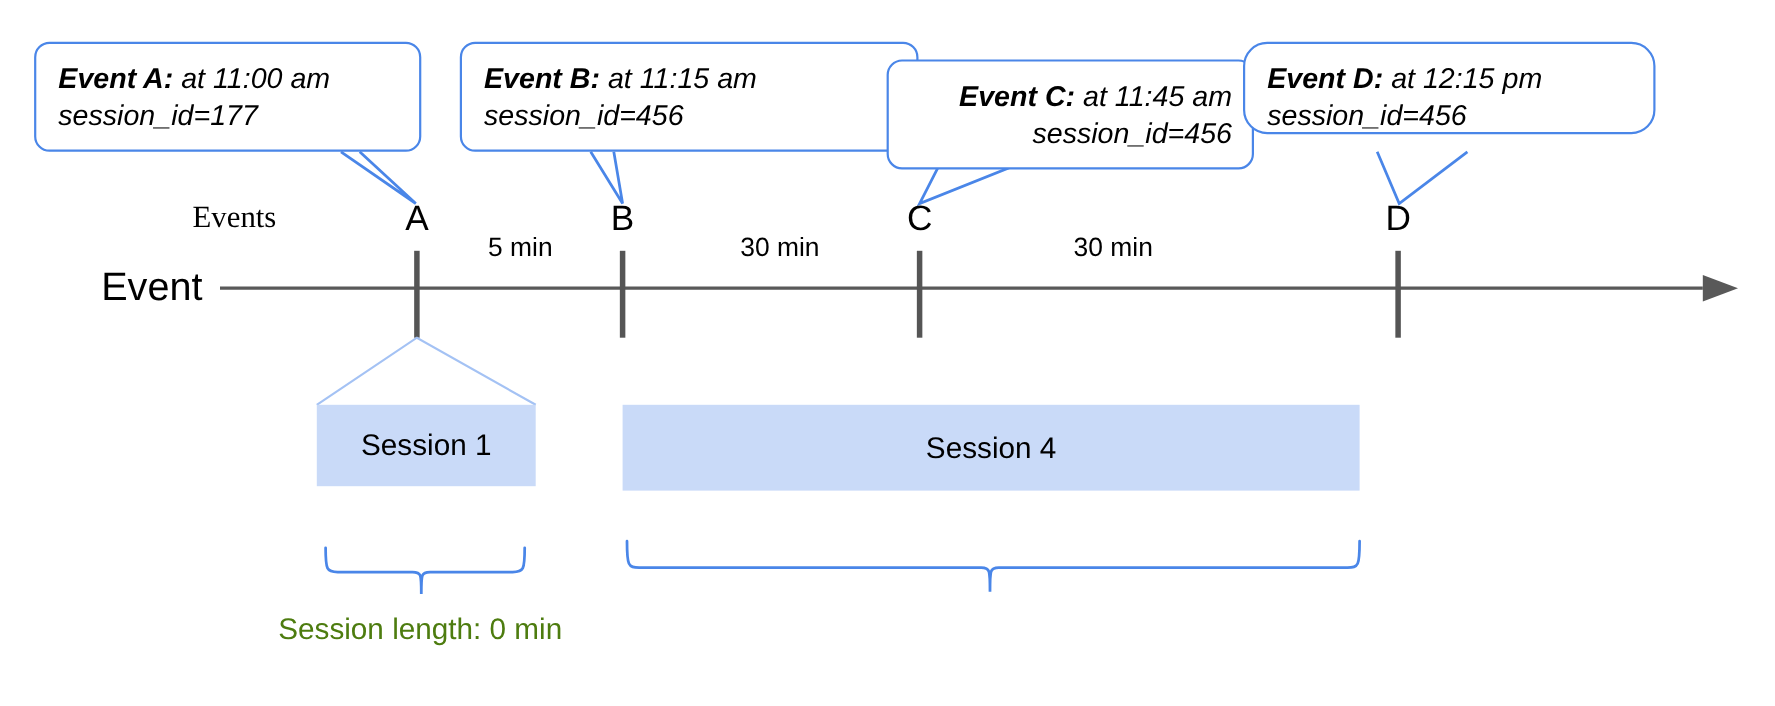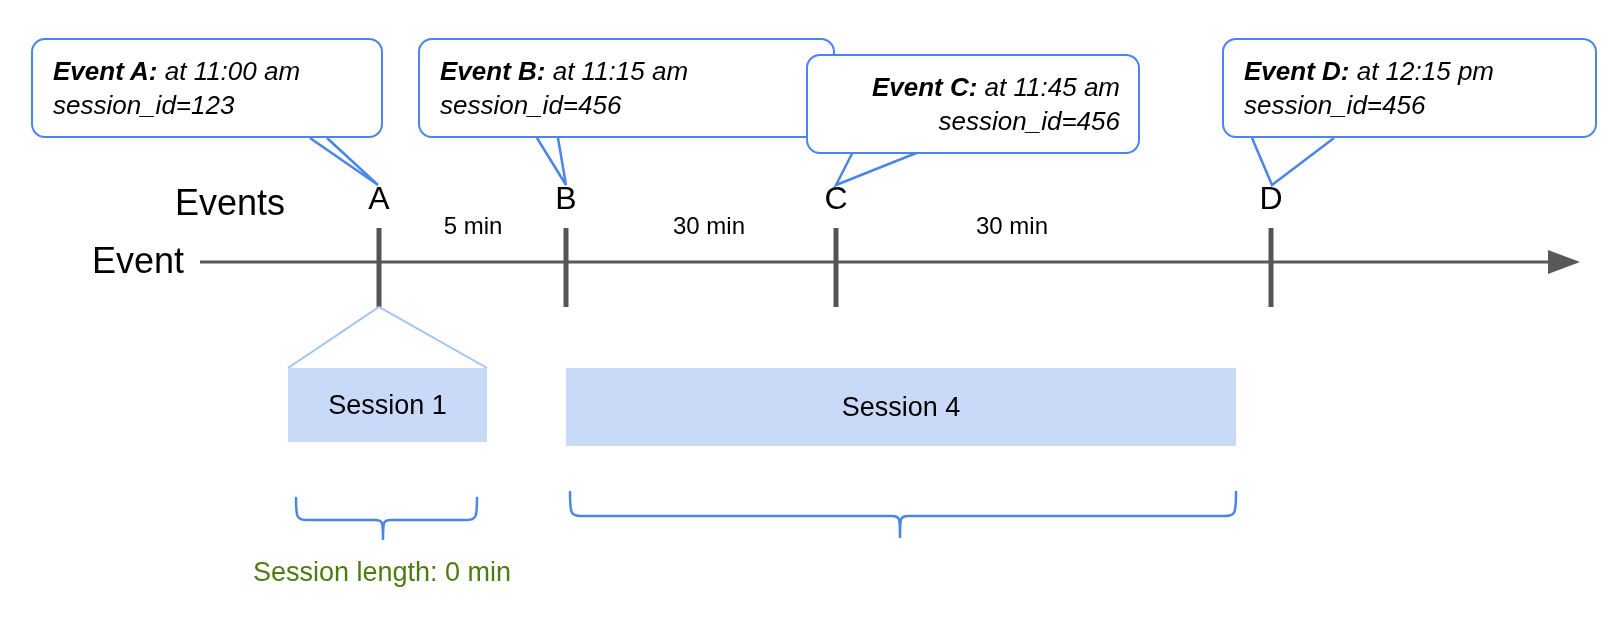"Event D: at 12:15 pm" div.callout { border-radius: none -> 22px; height: 100px -> 84px; left: 1222px -> 1130px }
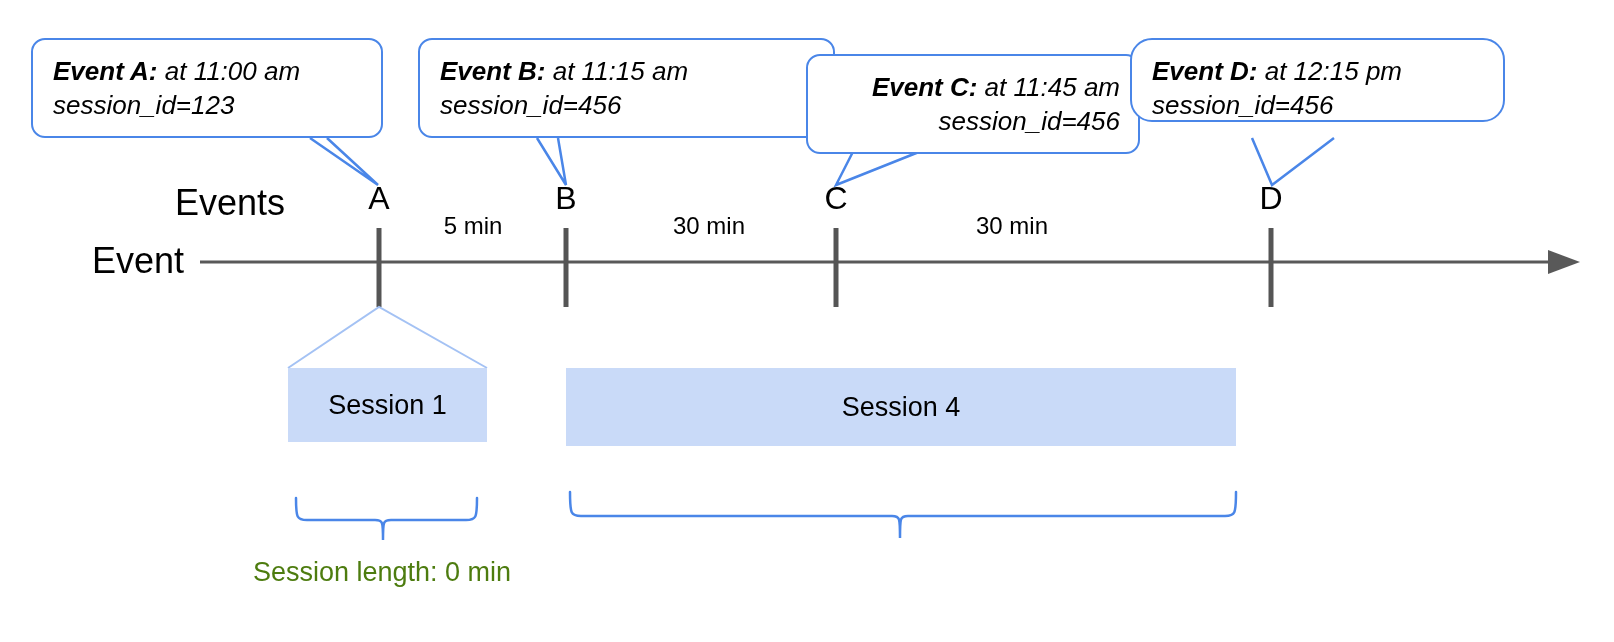"session_id=123" span.line2 { text: 123 -> 177 }
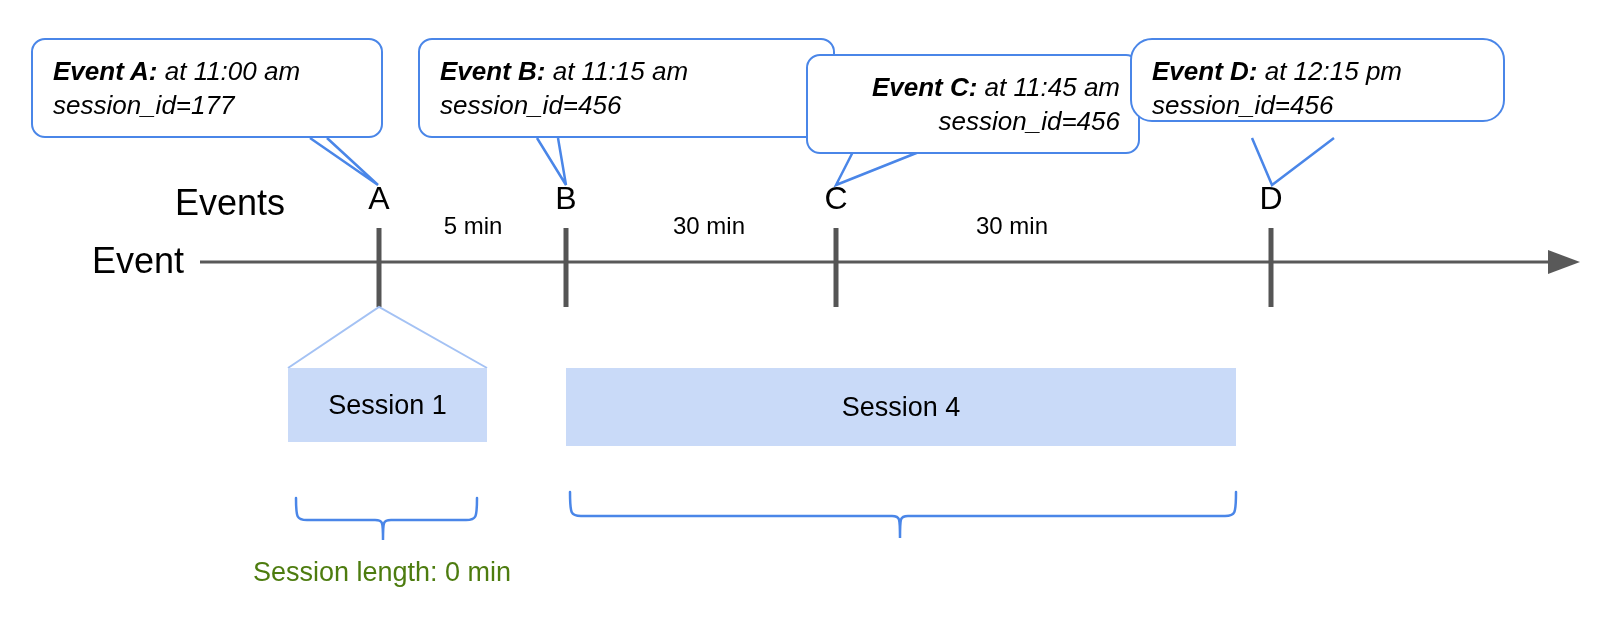"Events" .lbl-events { font-family: none -> Liberation Serif, serif; font-size: 36px -> 28px }
